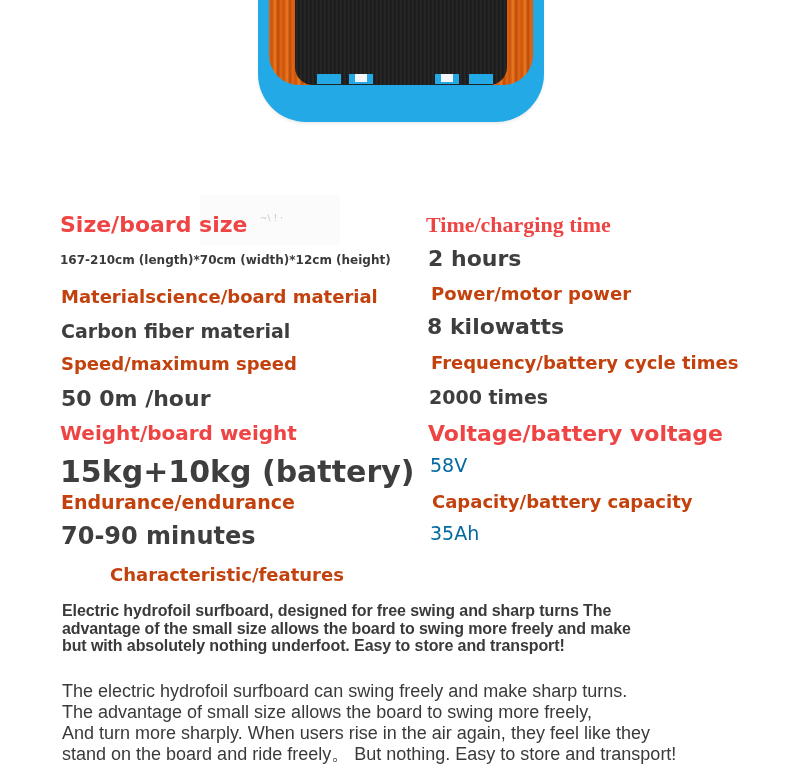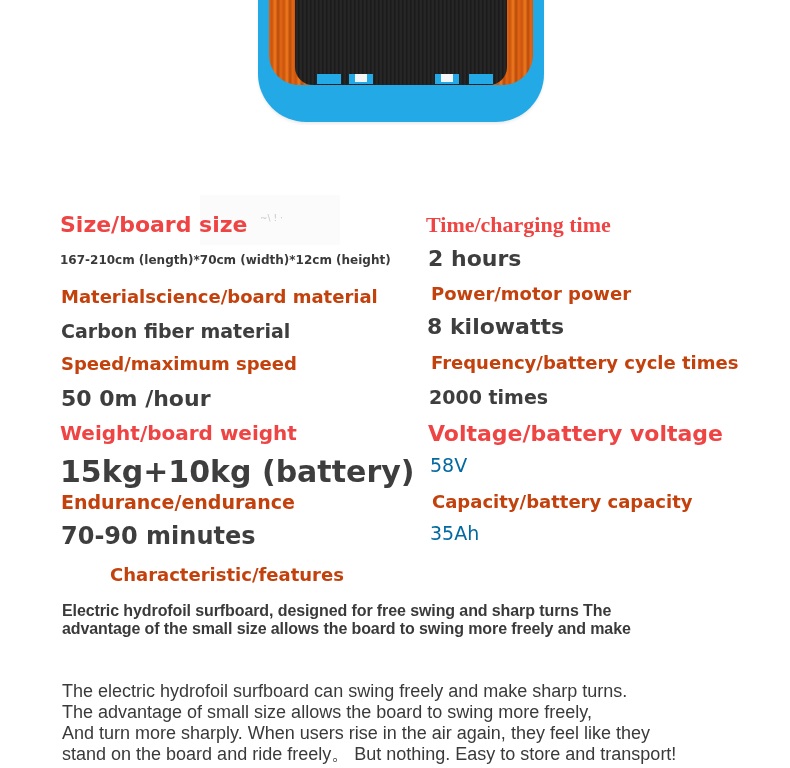"but with absolutely nothing underfoot." div { html: none -> <div>but with absolutely nothing underfoot. Easy to store and transport!</div> }
